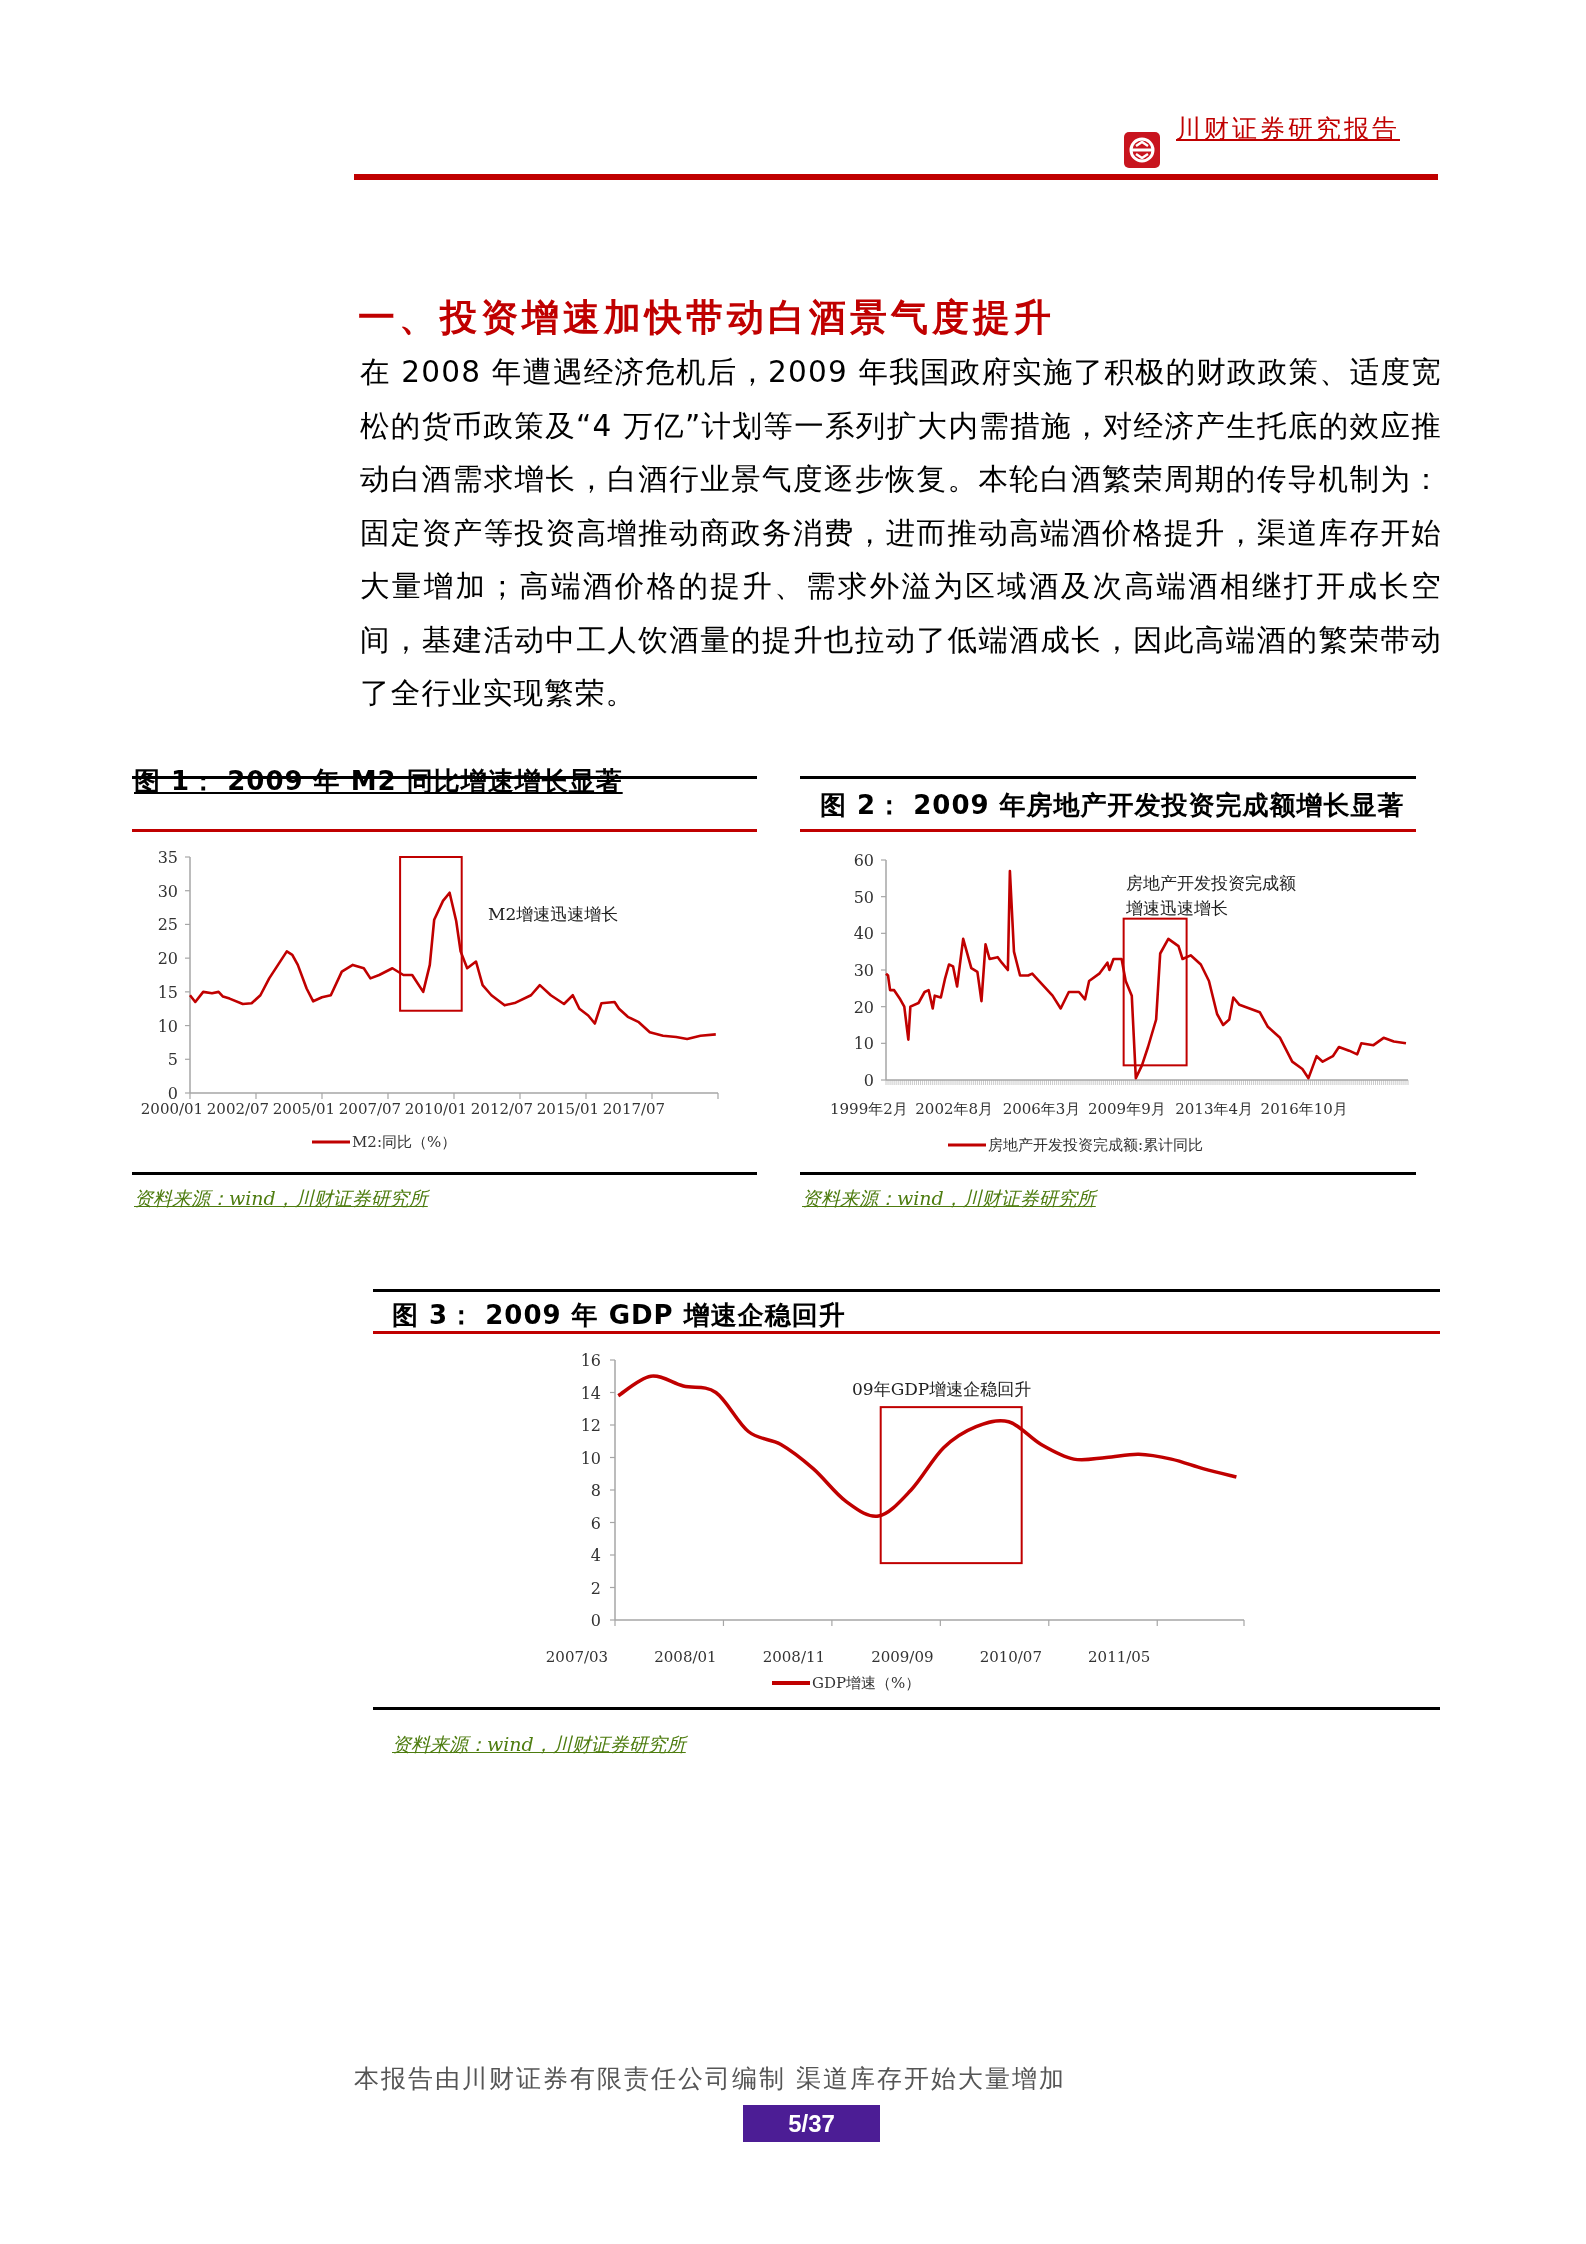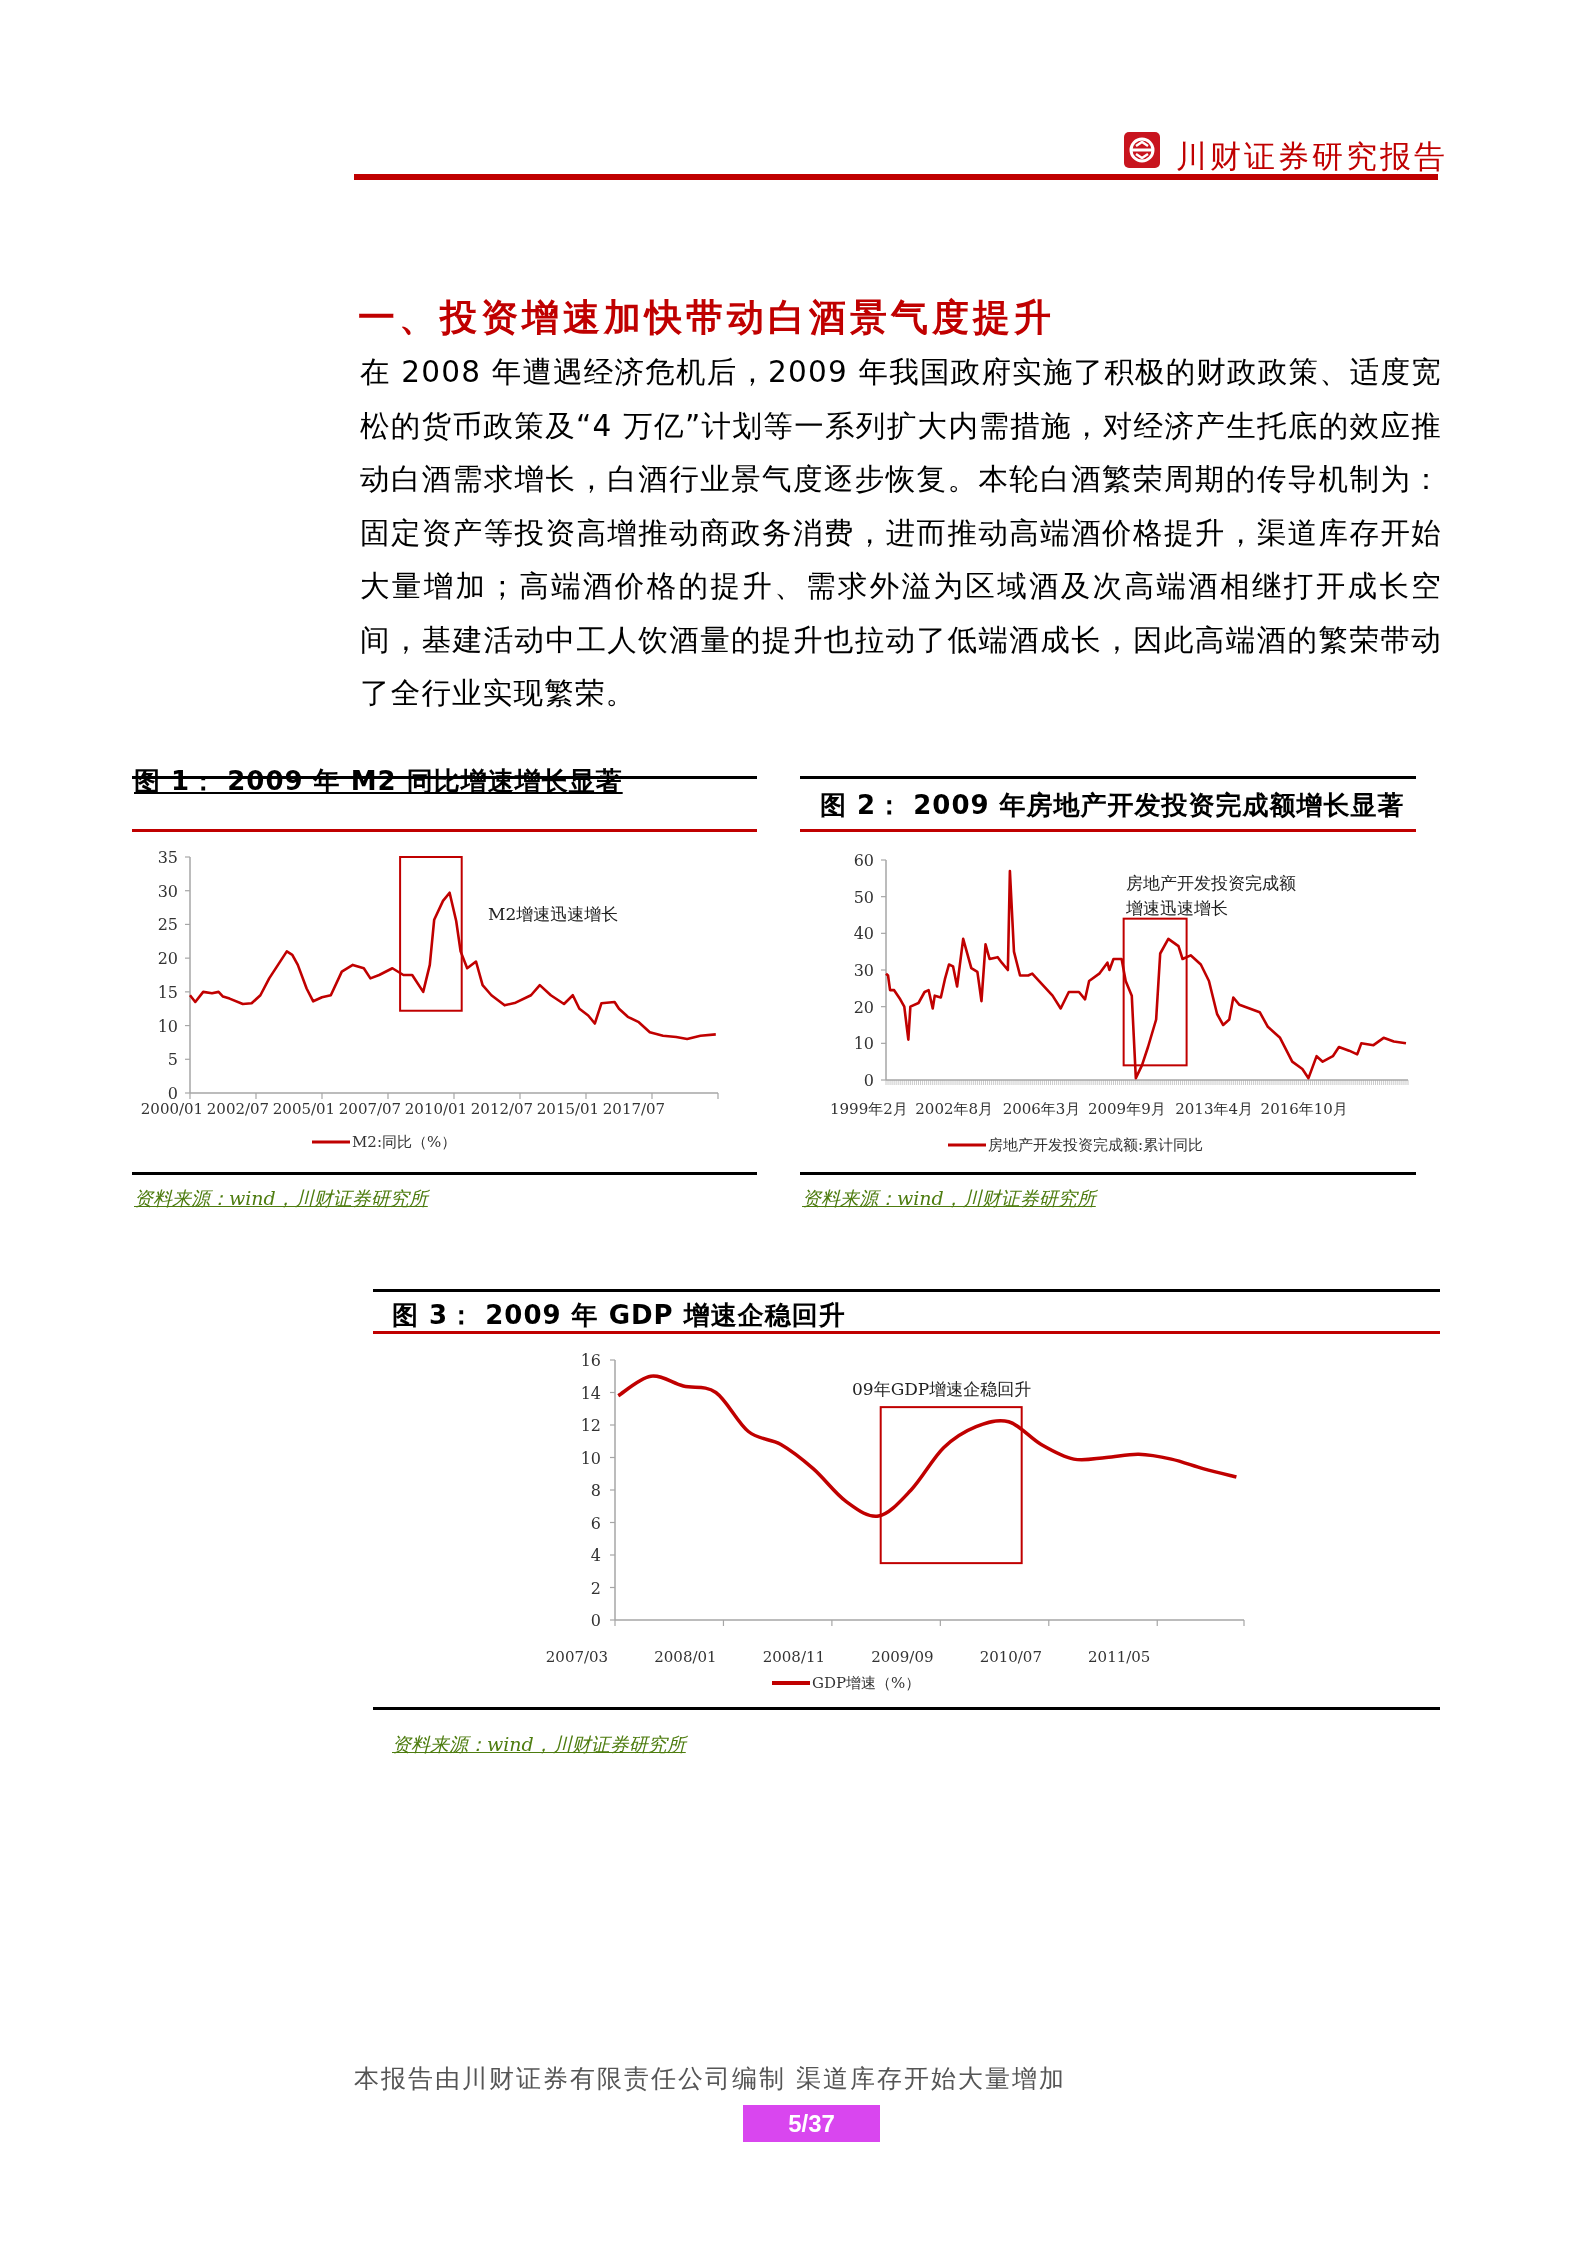"川财证券研究报告" .brand { font-size: 31px -> 25px; text-decoration: none -> underline; top: 136px -> 112px }
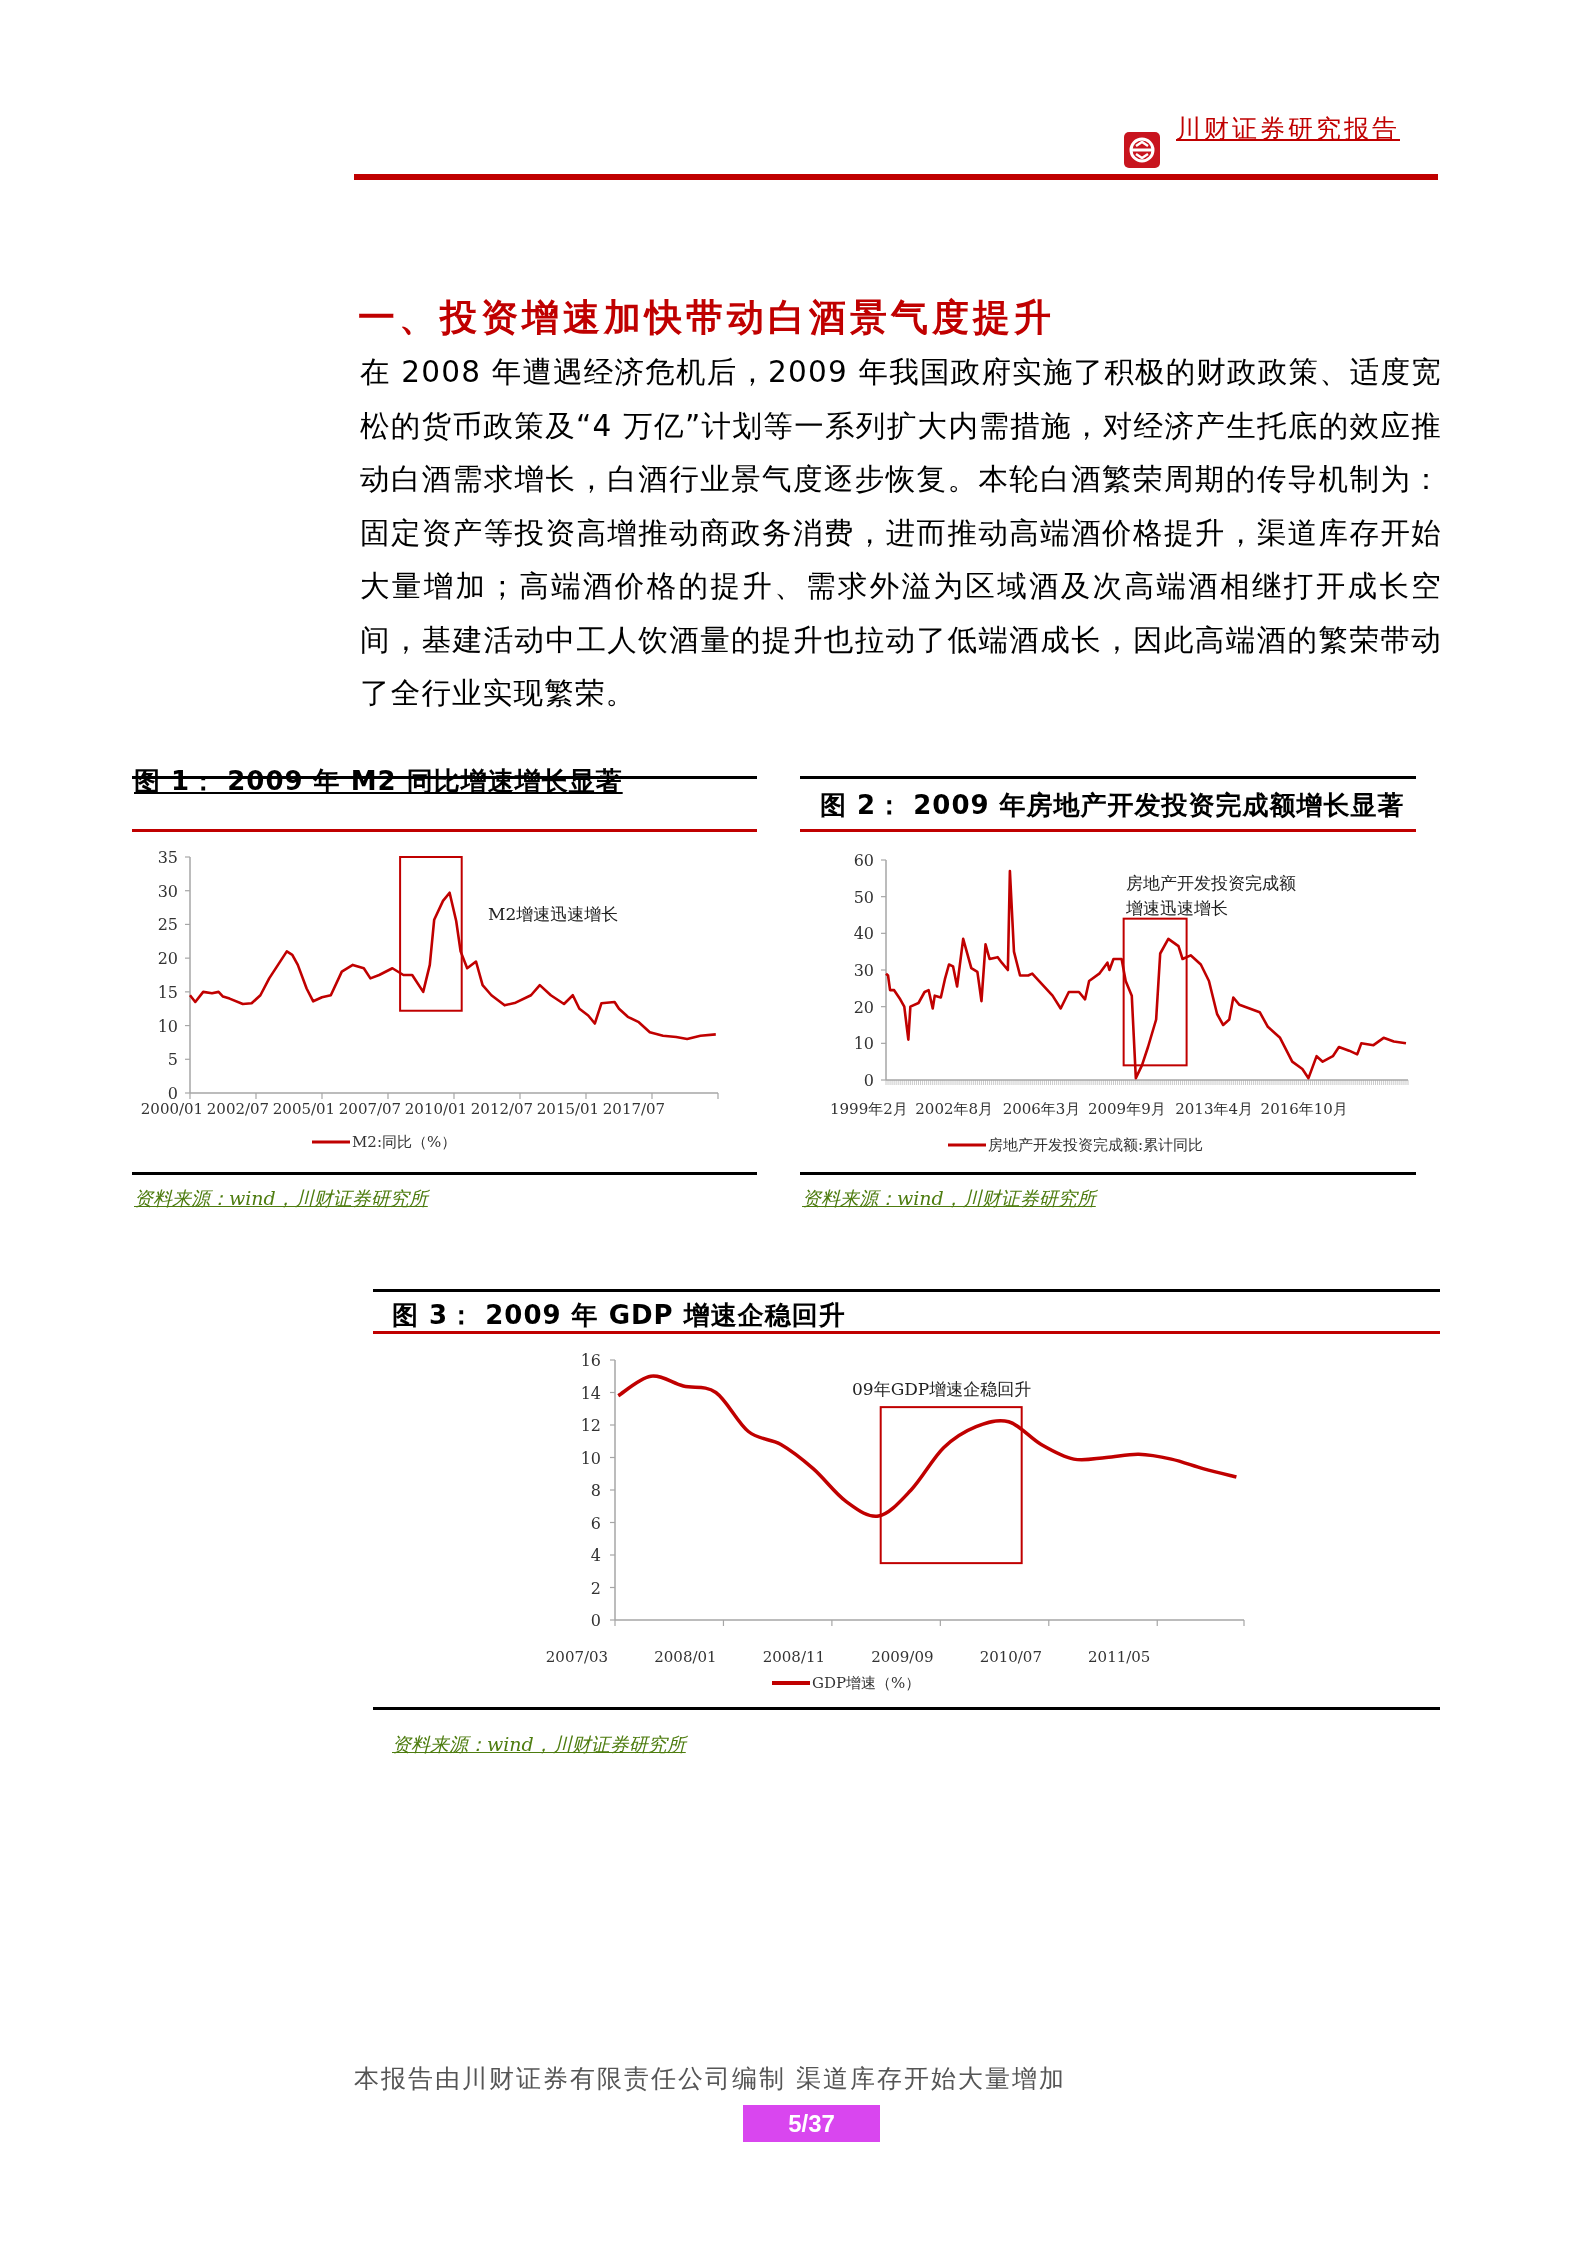"5/37" .page-box { background: #d946ef -> #4c1d95 }
